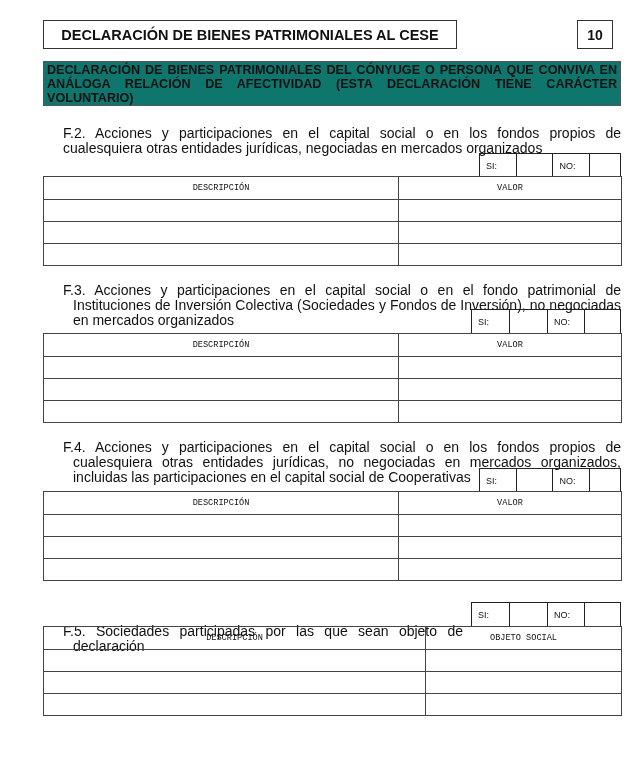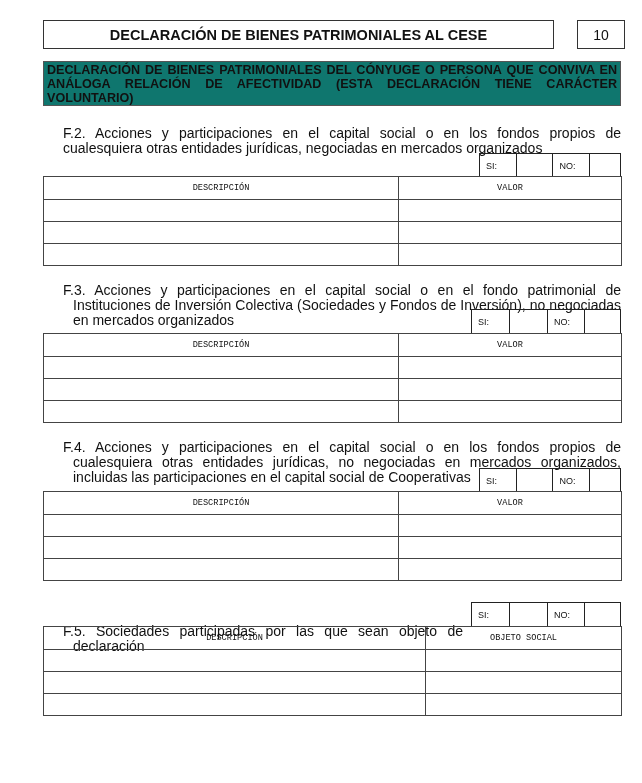"DECLARACIÓN DE BIENES PATRIMONIALES AL" .title-box { width: 511px -> 414px }
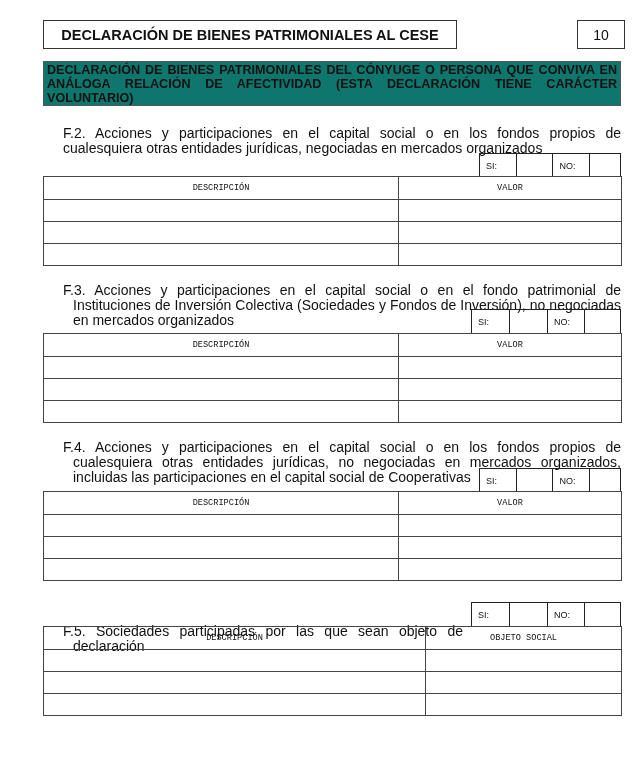"10" .page-box { font-weight: normal -> bold; width: 48px -> 36px }
